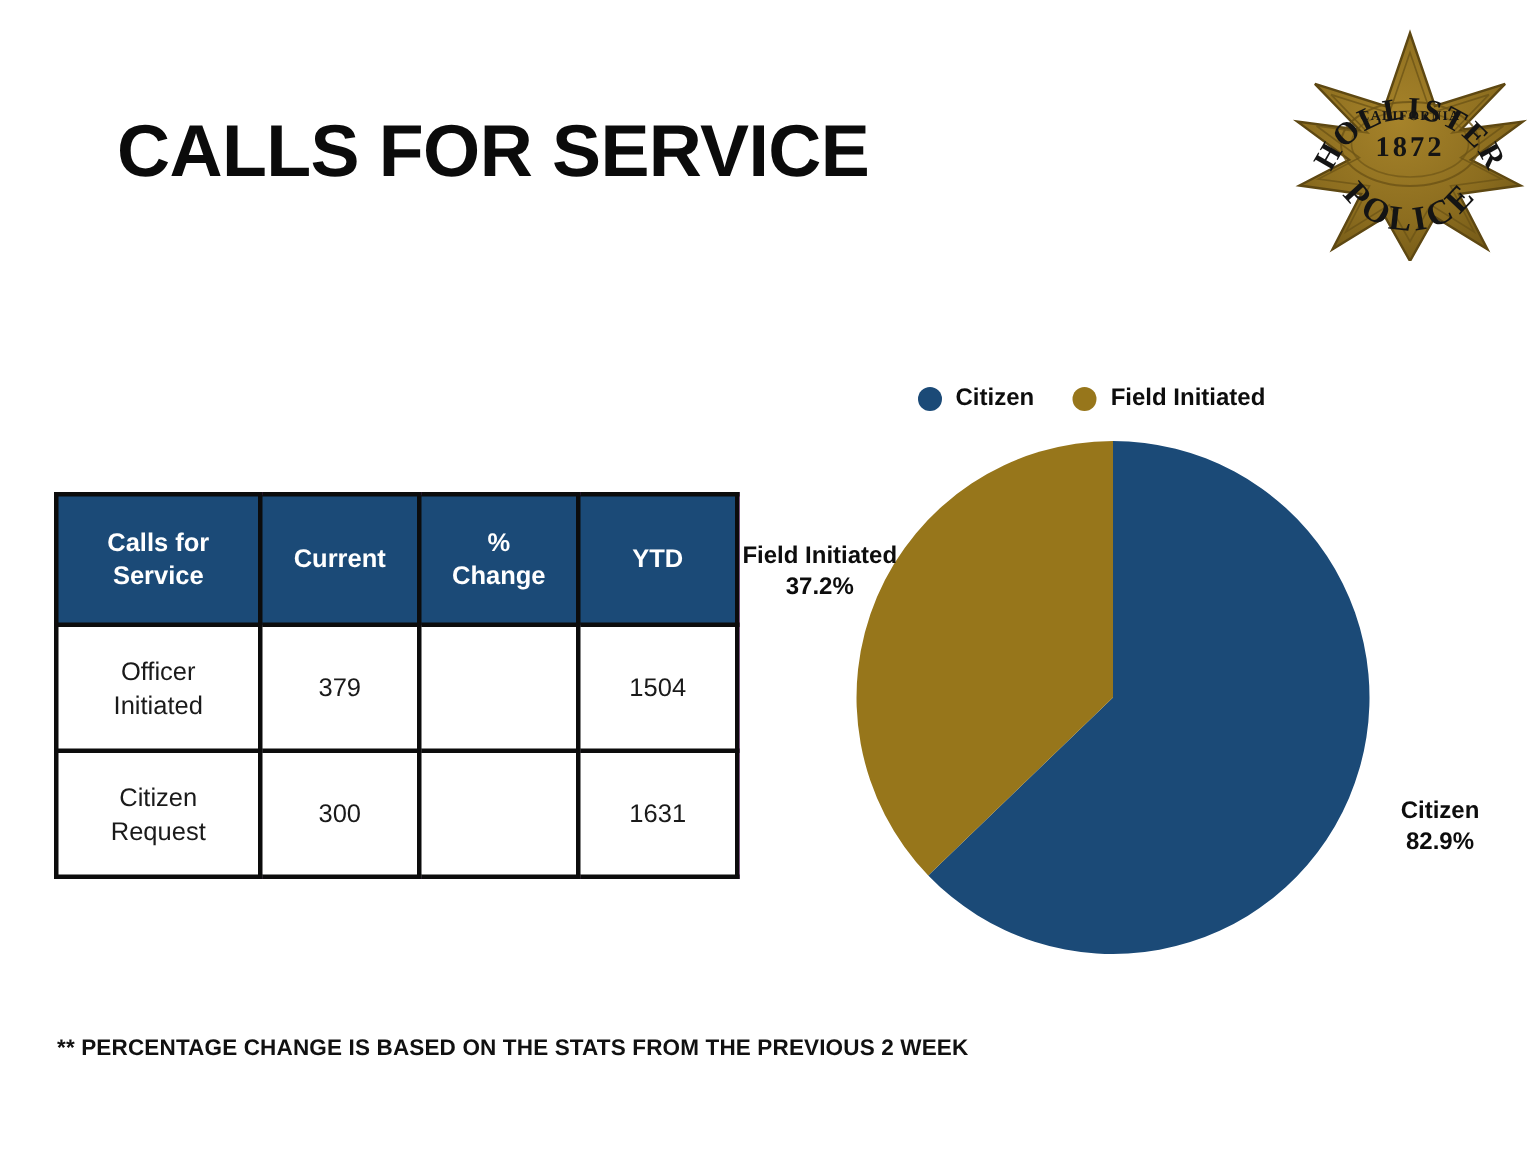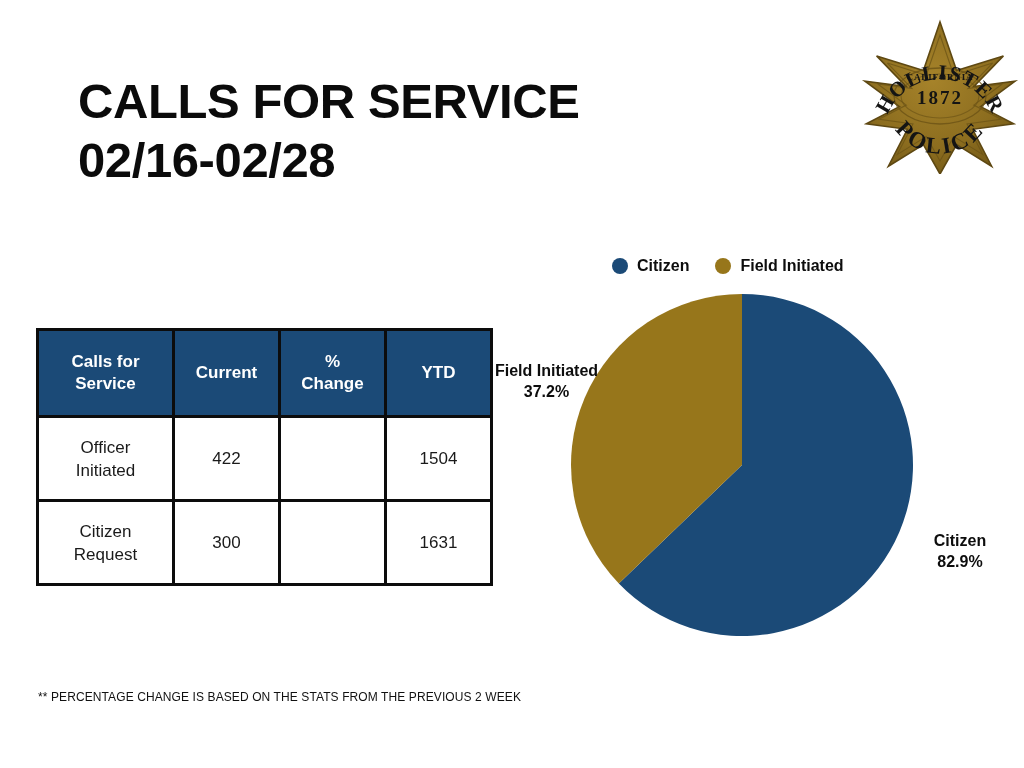"02/16-02/28" div.title-line { html: <div>02/16-02/28</div> -> none }
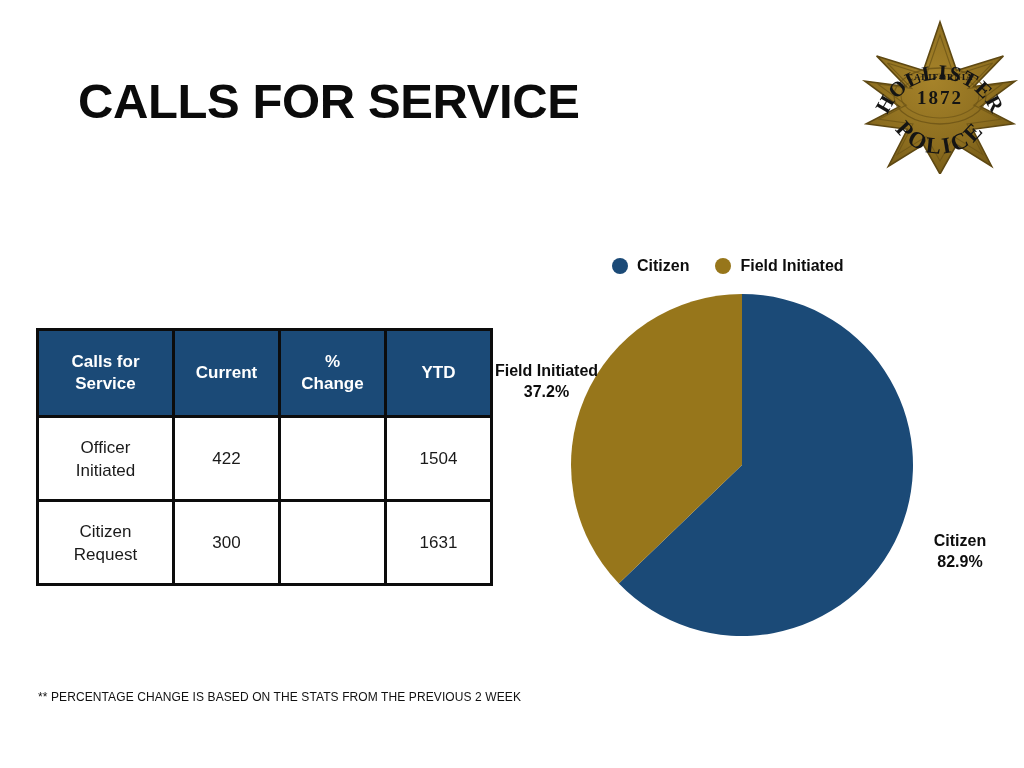"422" td.col-data { text: 422 -> 379 }
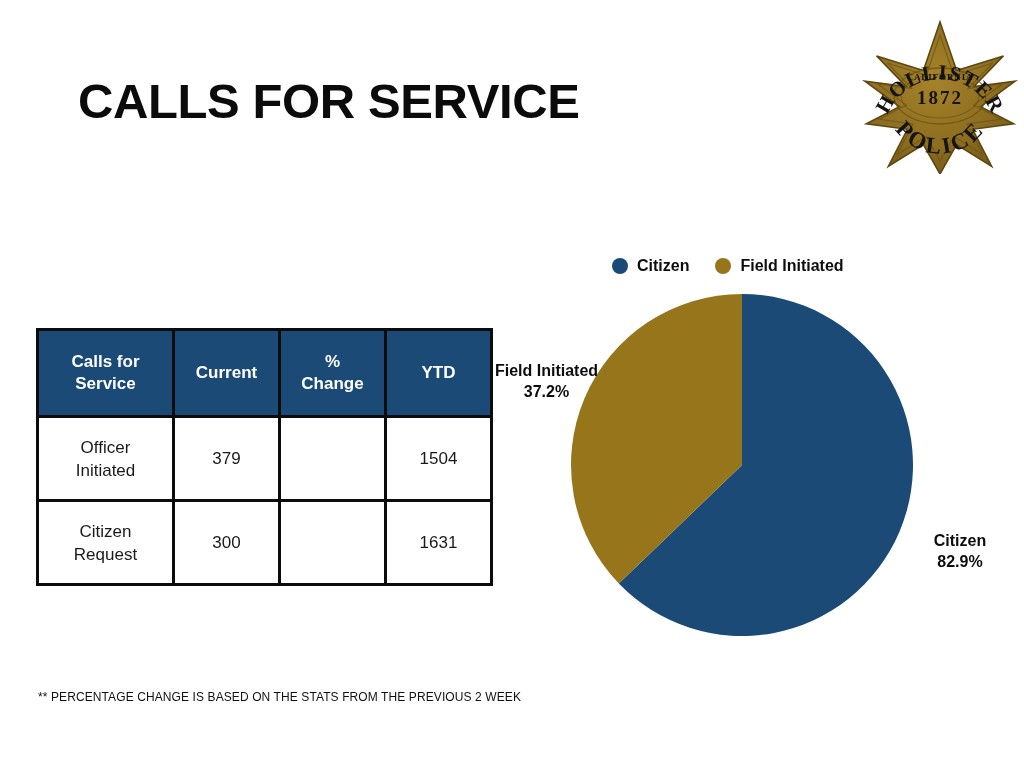"** PERCENTAGE CHANGE IS BASED" #footnote { font-size: 12px -> 15px; font-weight: normal -> bold }
